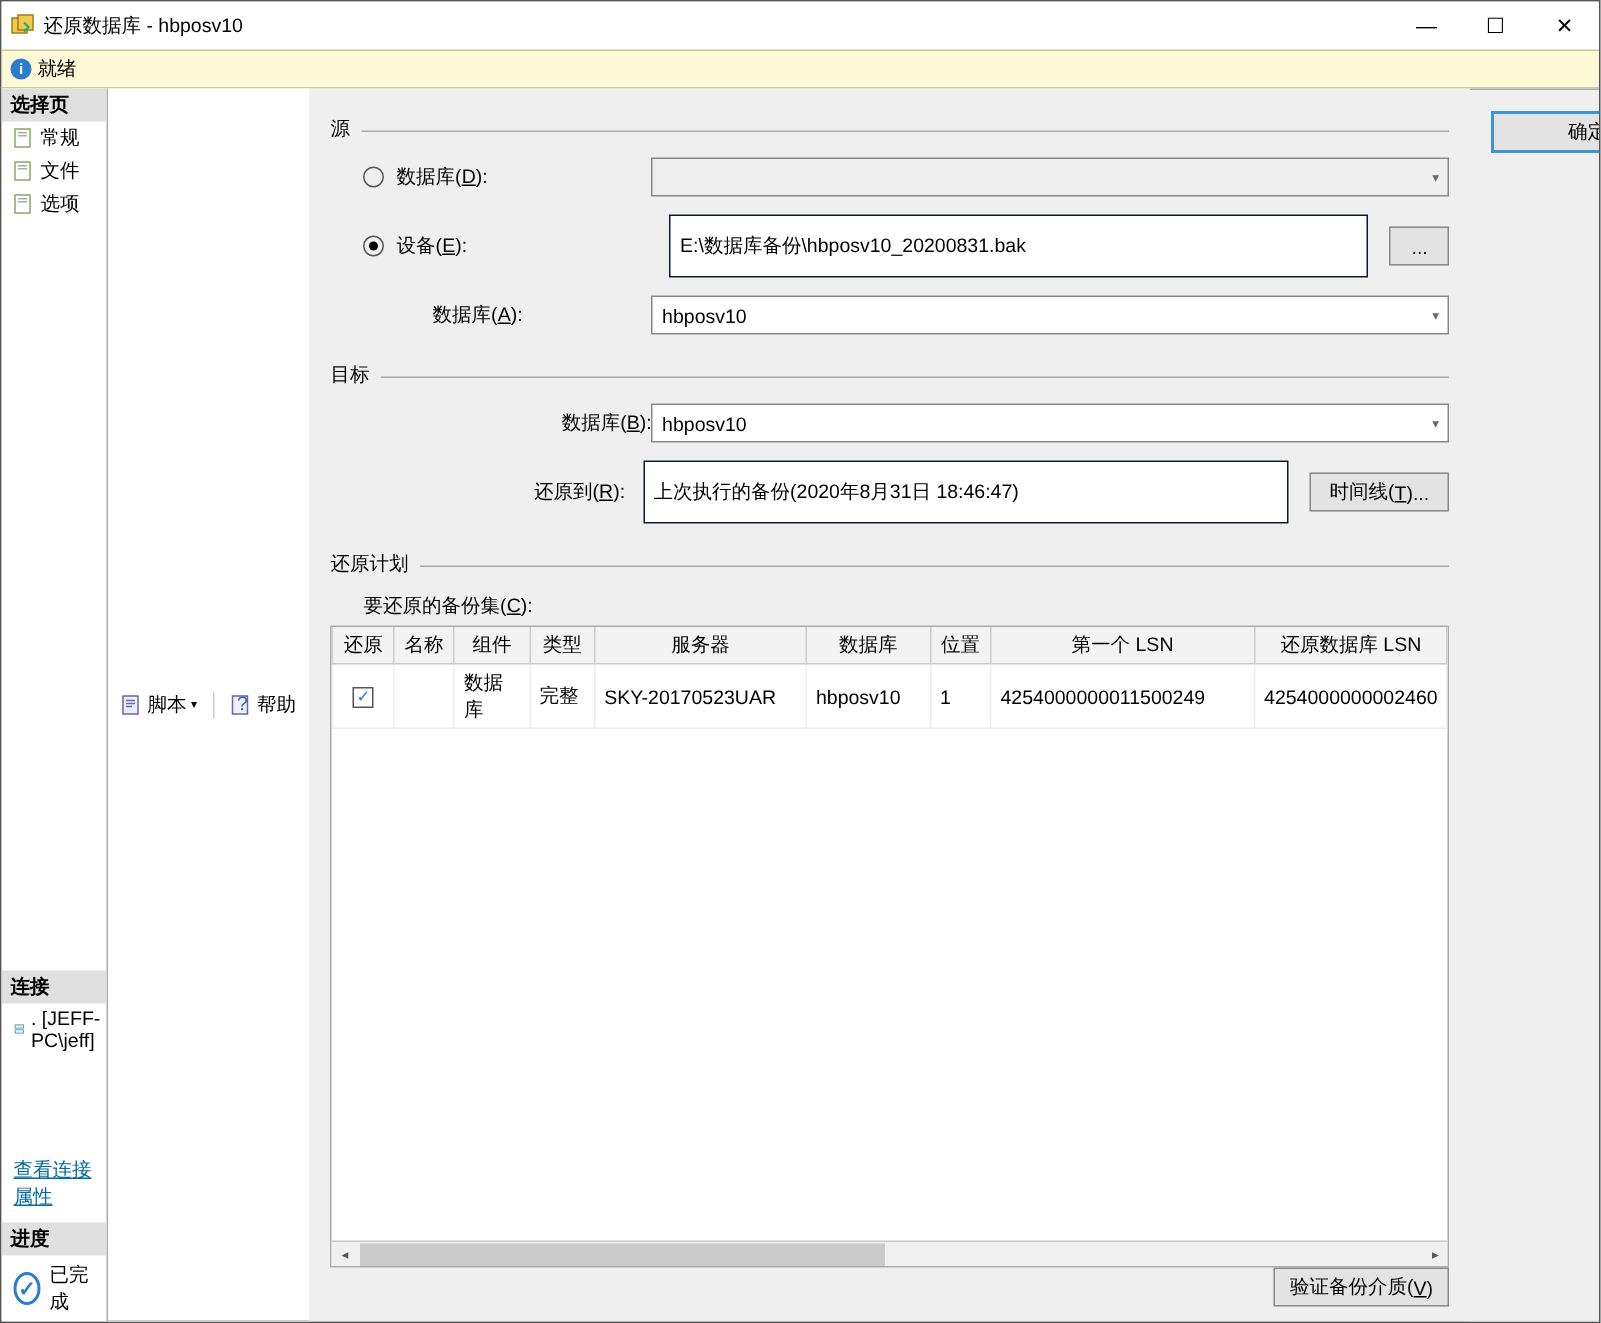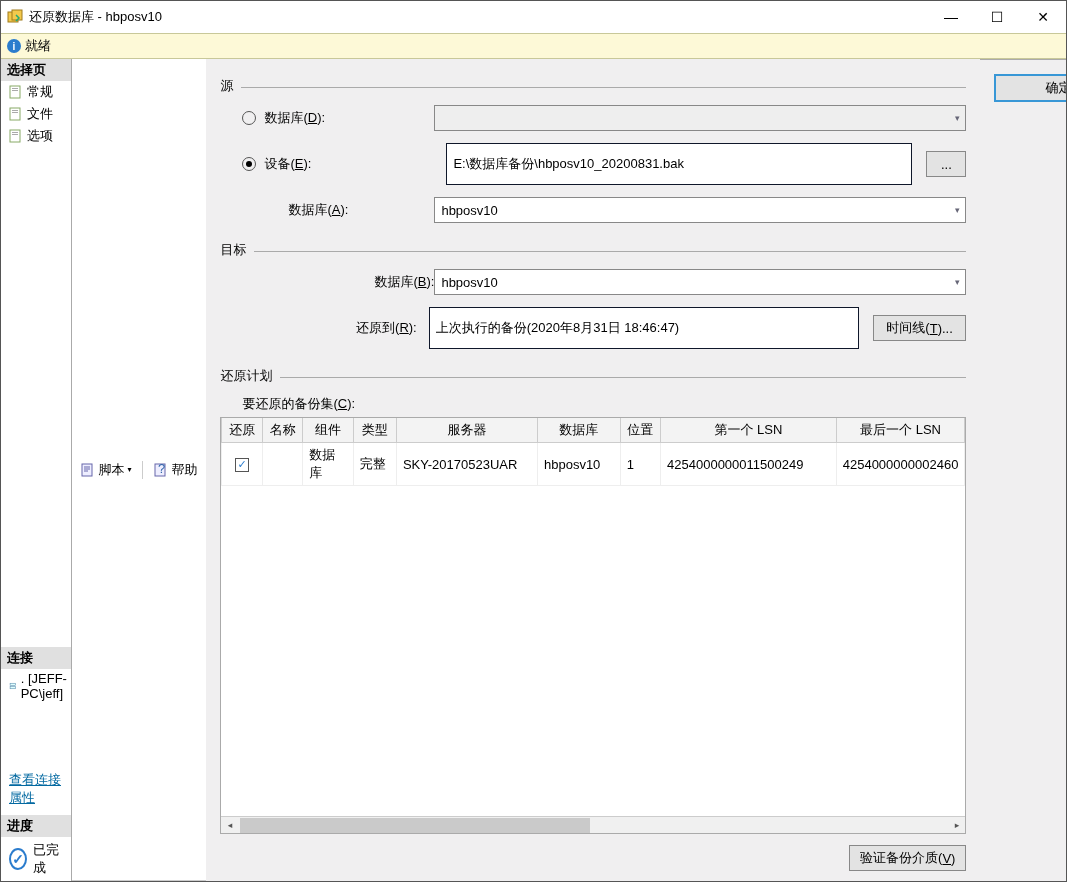"最后一个 LSN" th { text: 最后一个 -> 还原数据库 }
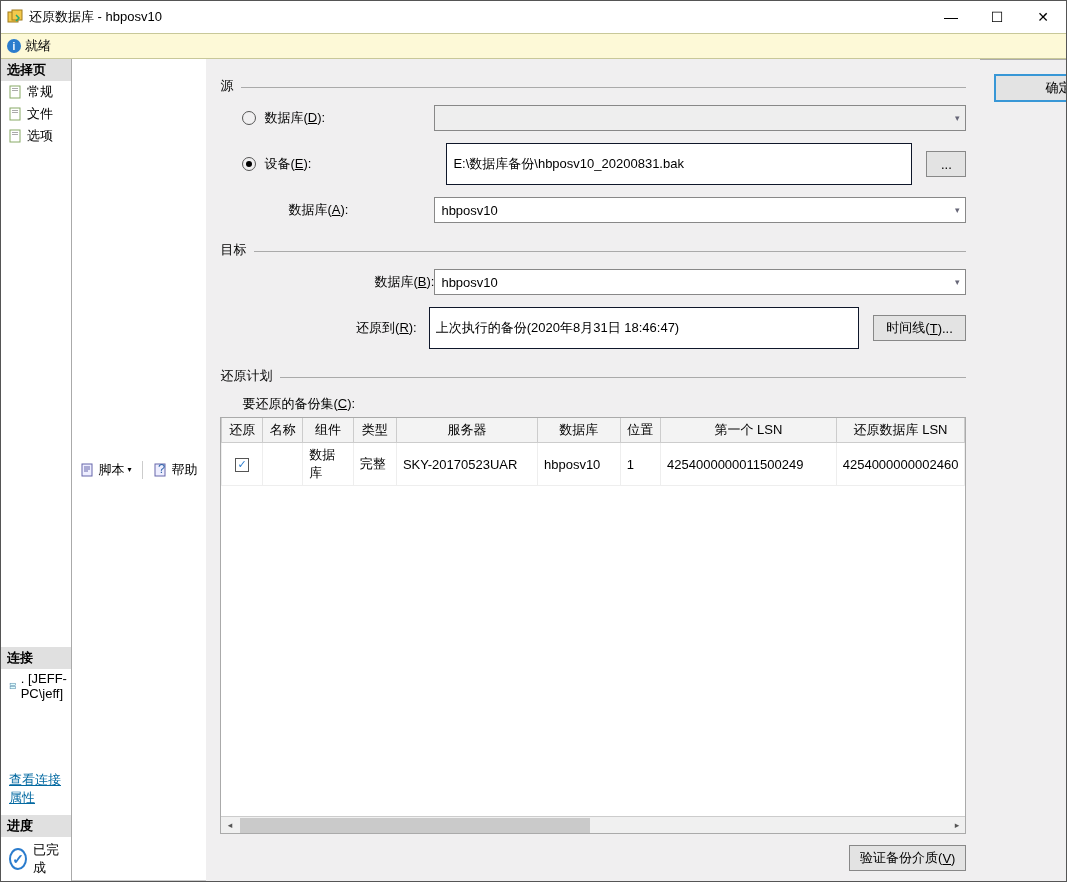"验证备份介质( )" .verify-row { margin-top: 11px -> 0 }
